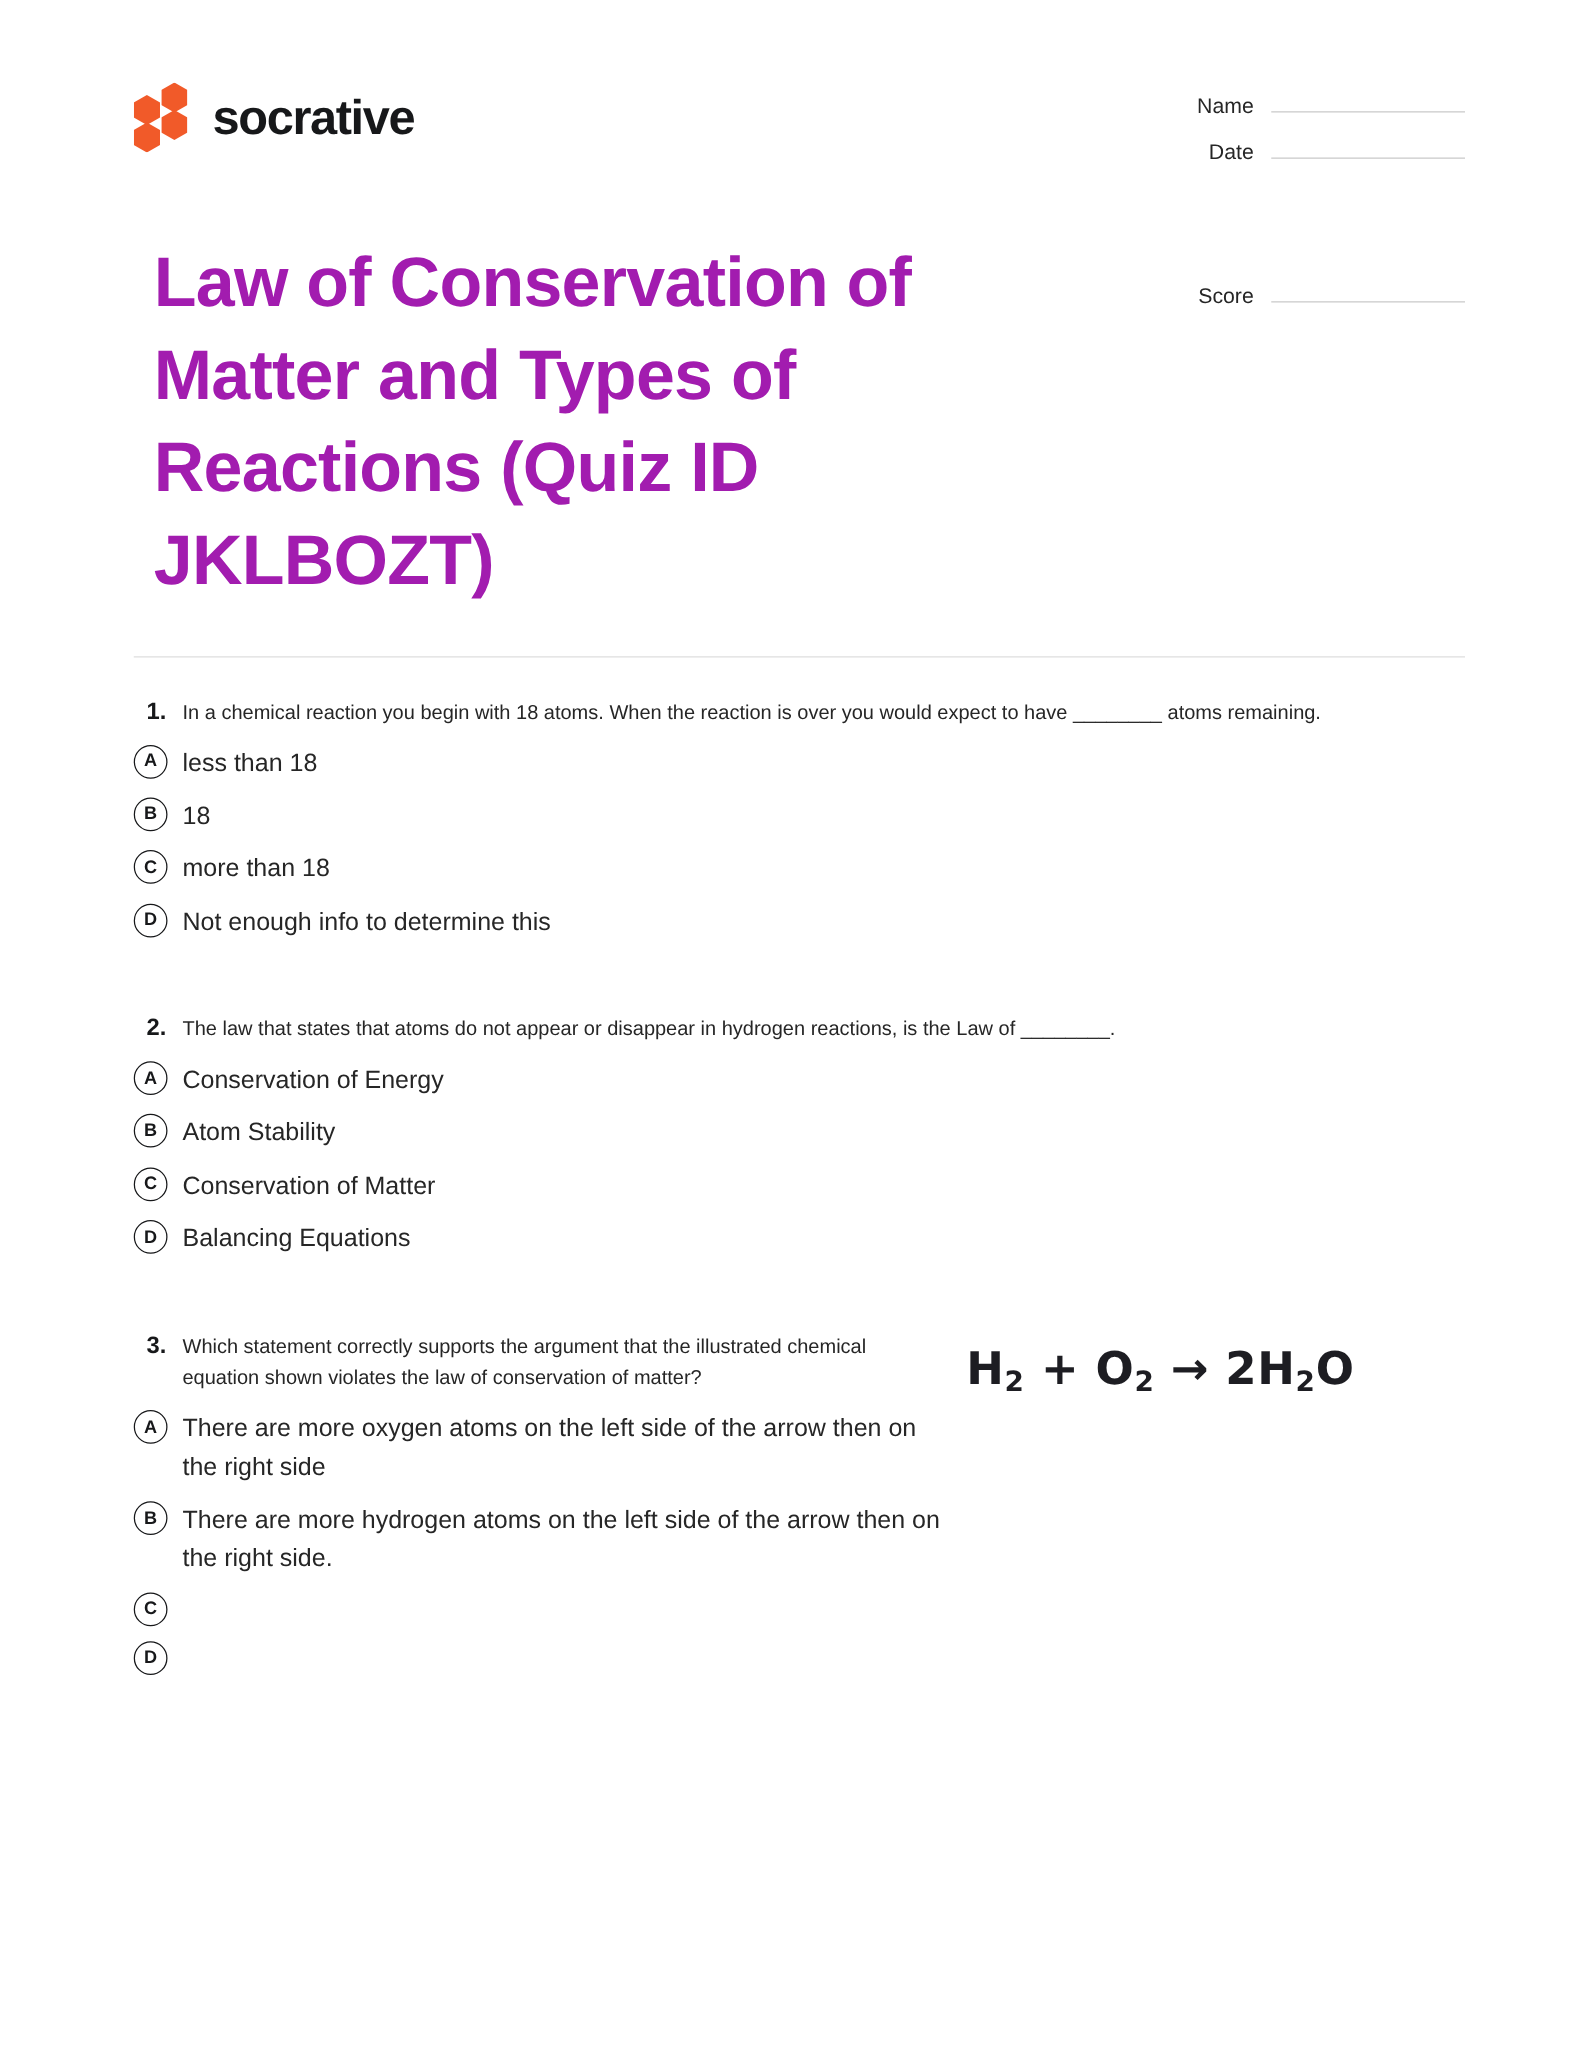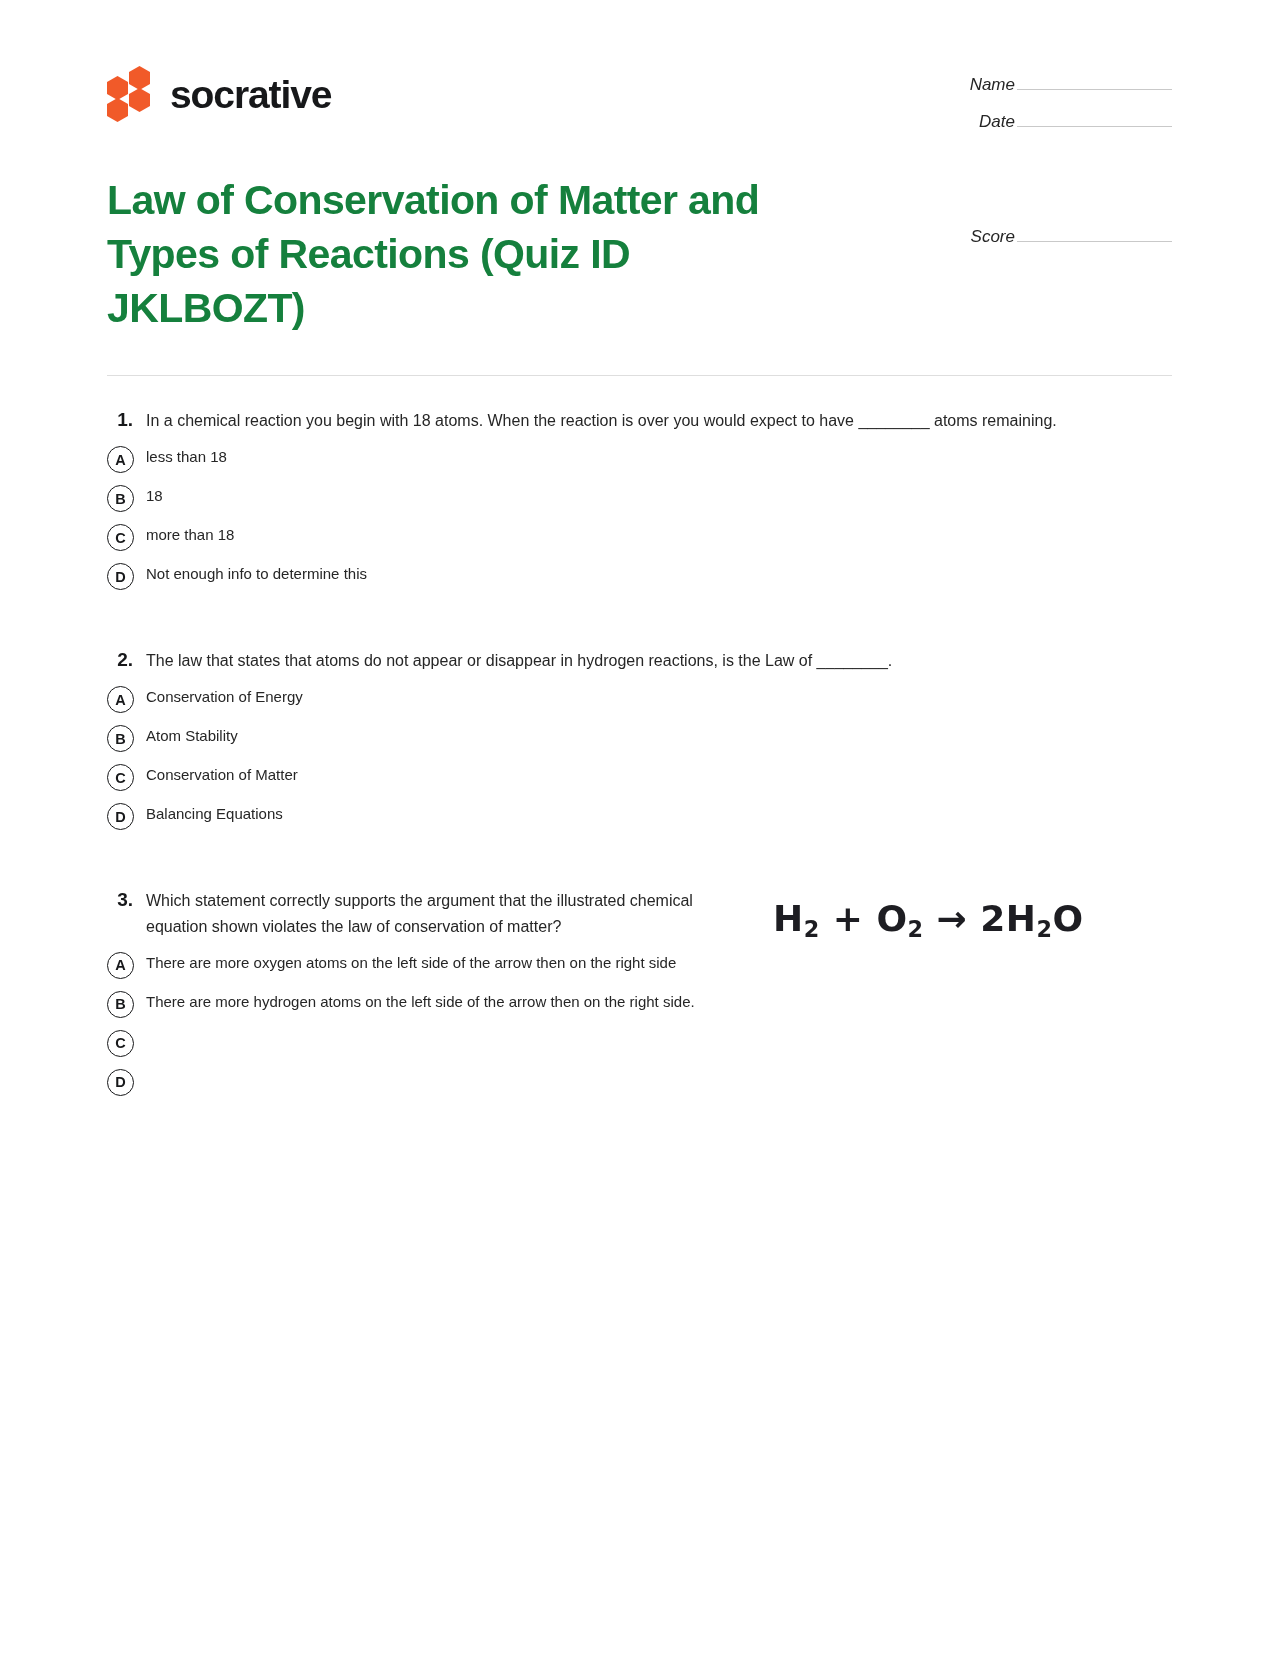"Name" .meta-row { font-style: italic -> none; gap: 2px -> 14px }
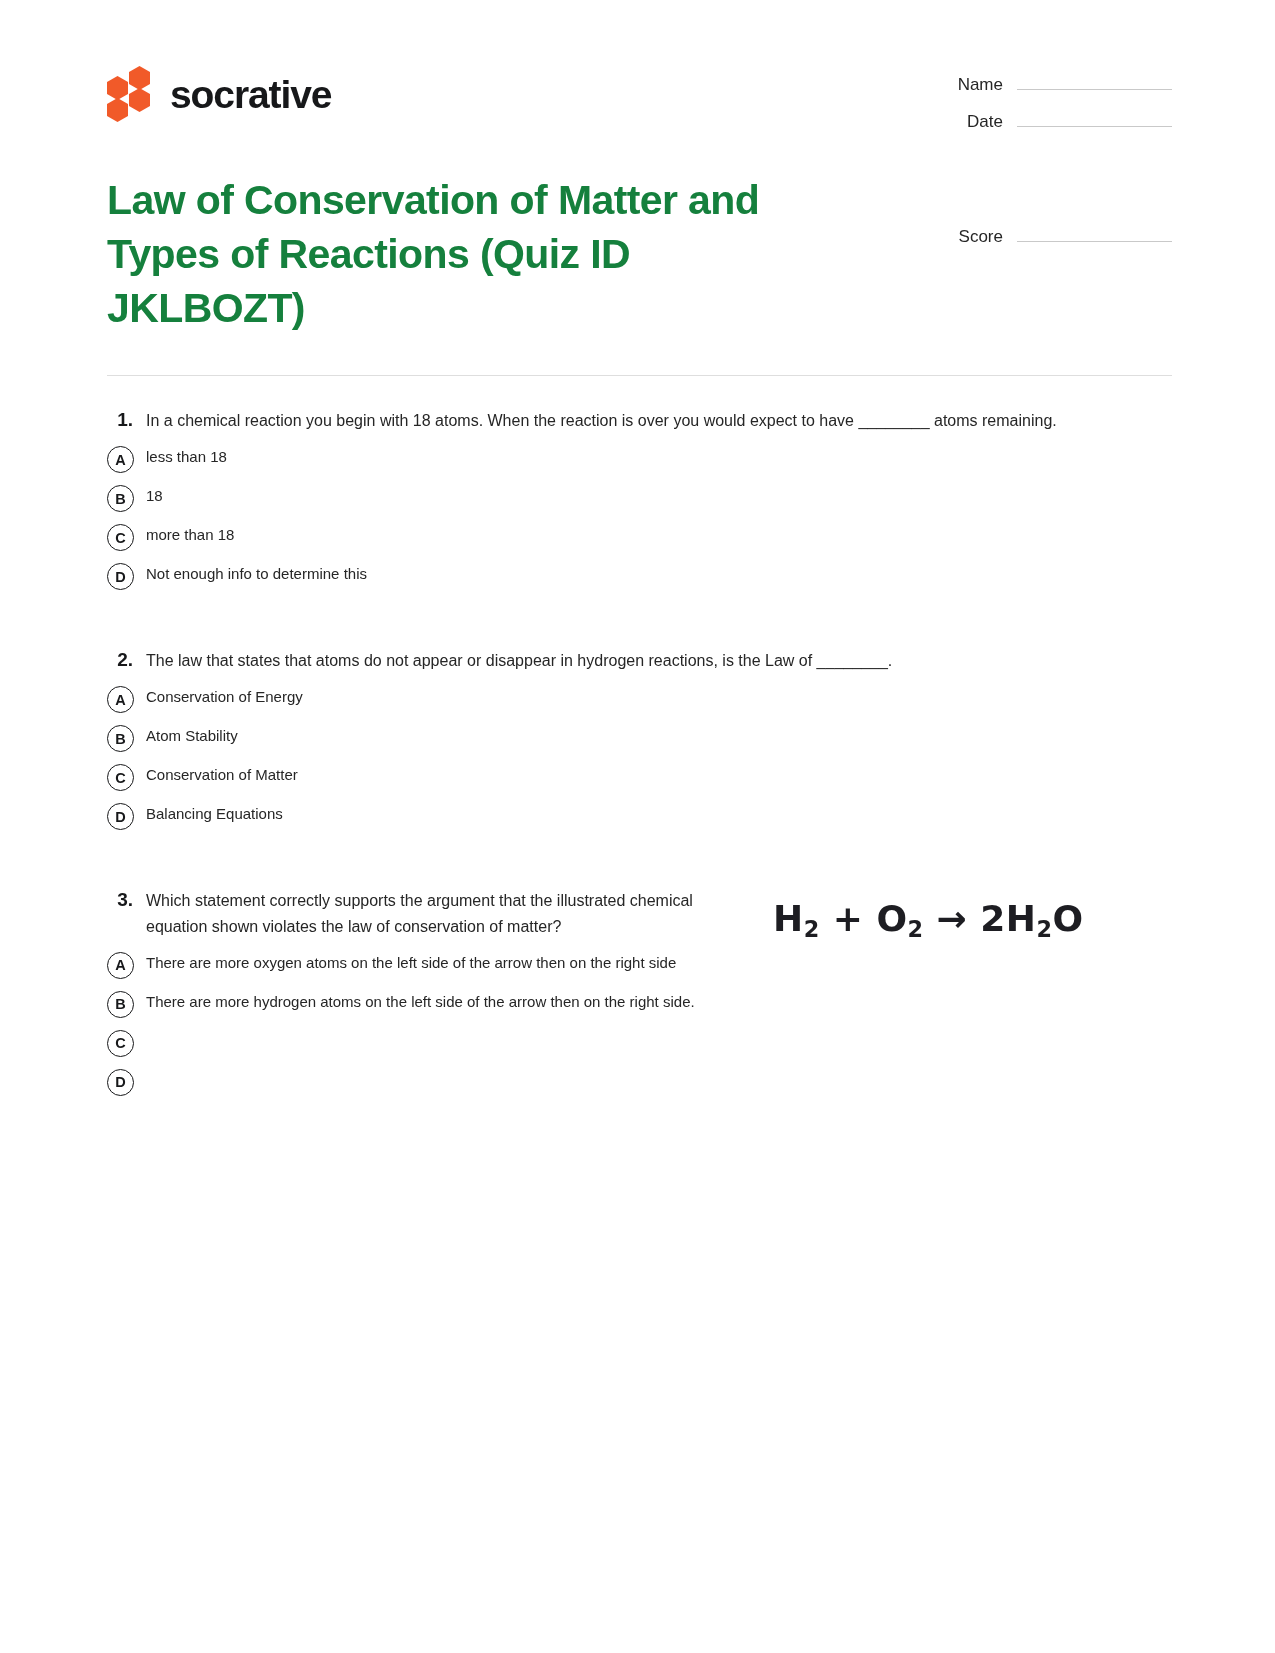"Law of Conservation of Matter" .quiz-title { color: #15803d -> #a21caf; font-size: 41px -> 56px; margin: 0 -> 16px }
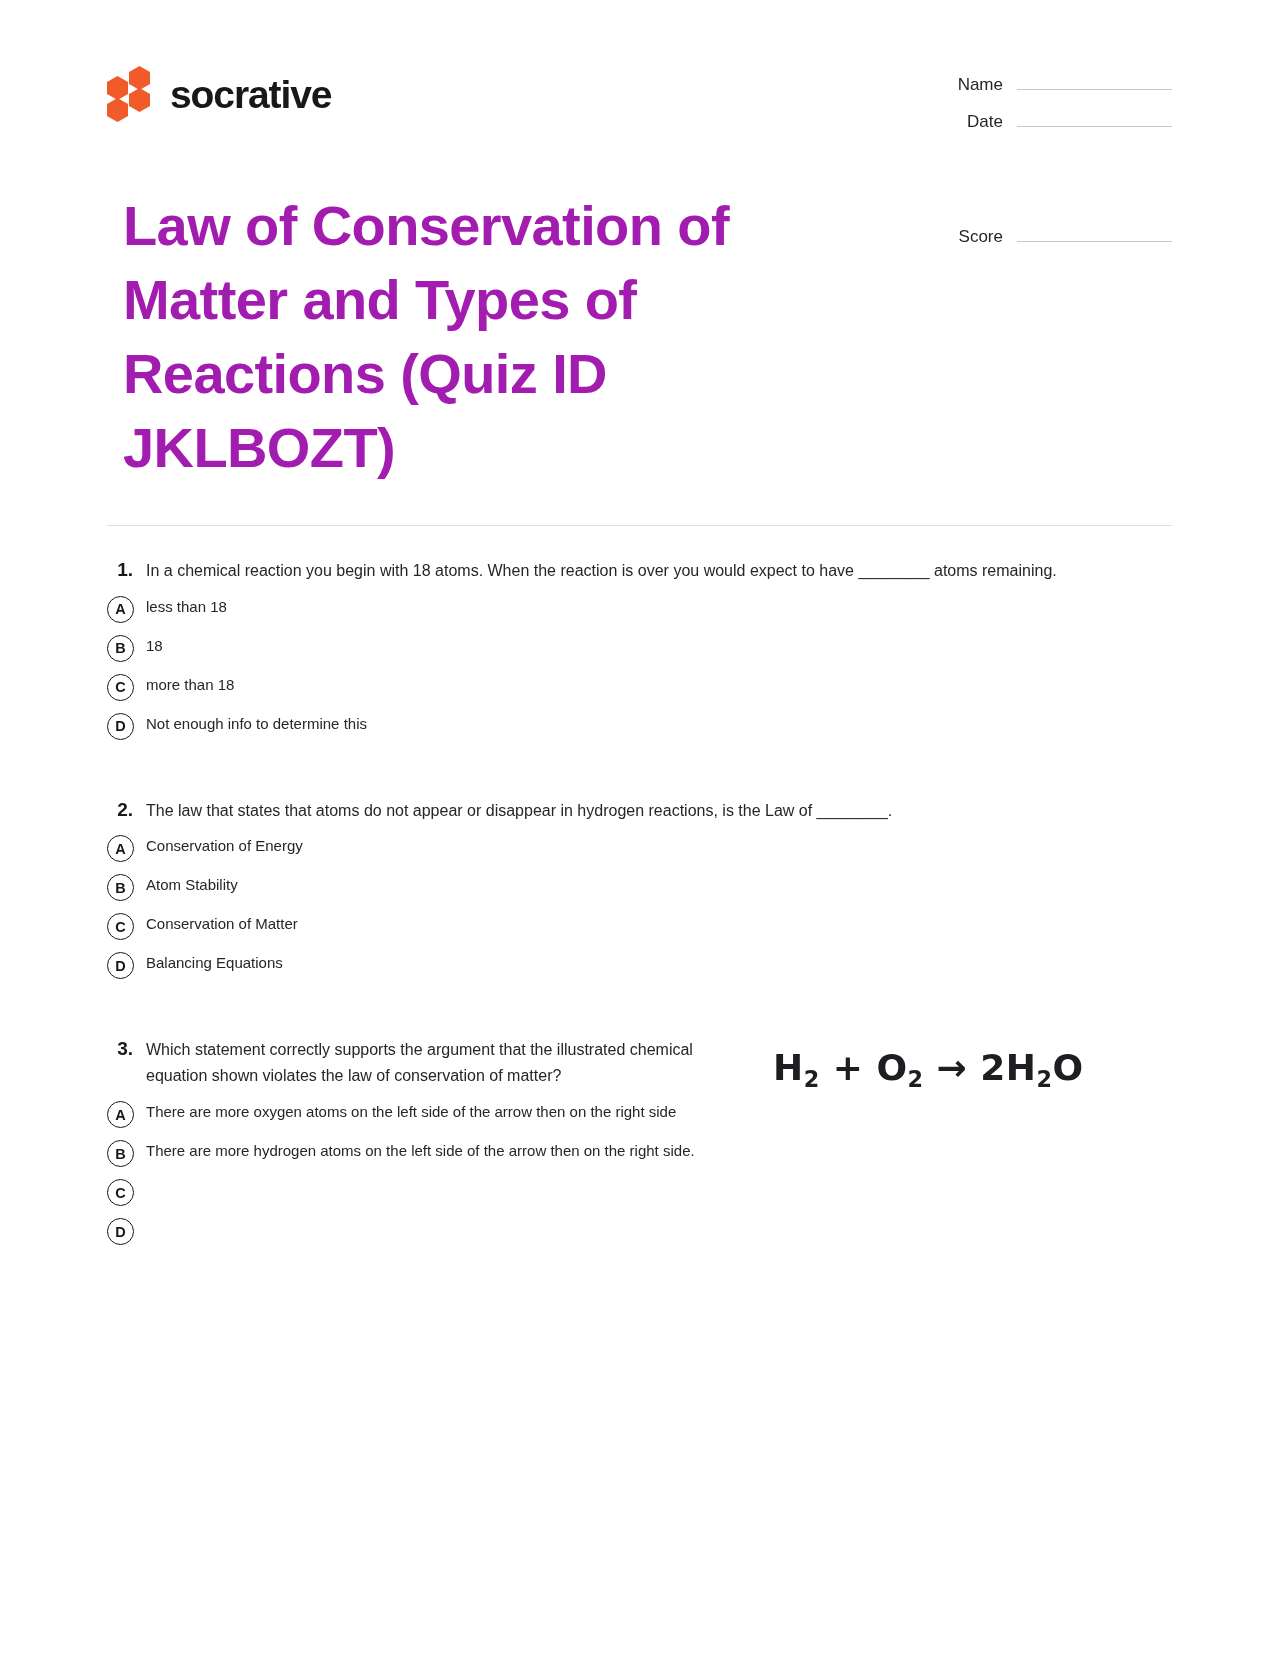"less than 18" .opt-text { font-size: 15px -> 20px }
